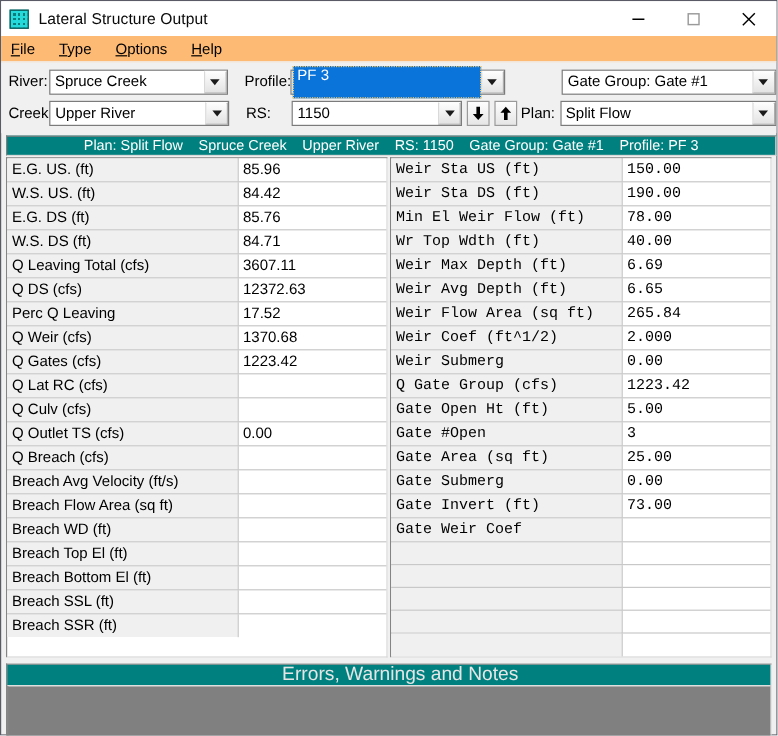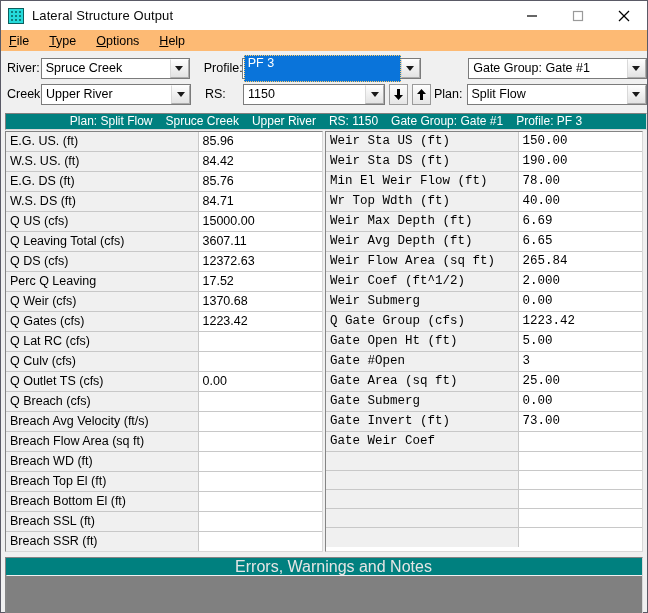"Q US (cfs)" tr { html: <tr> <td>Q US (cfs)</td> <td>15000.00</td> </tr> -> none }
